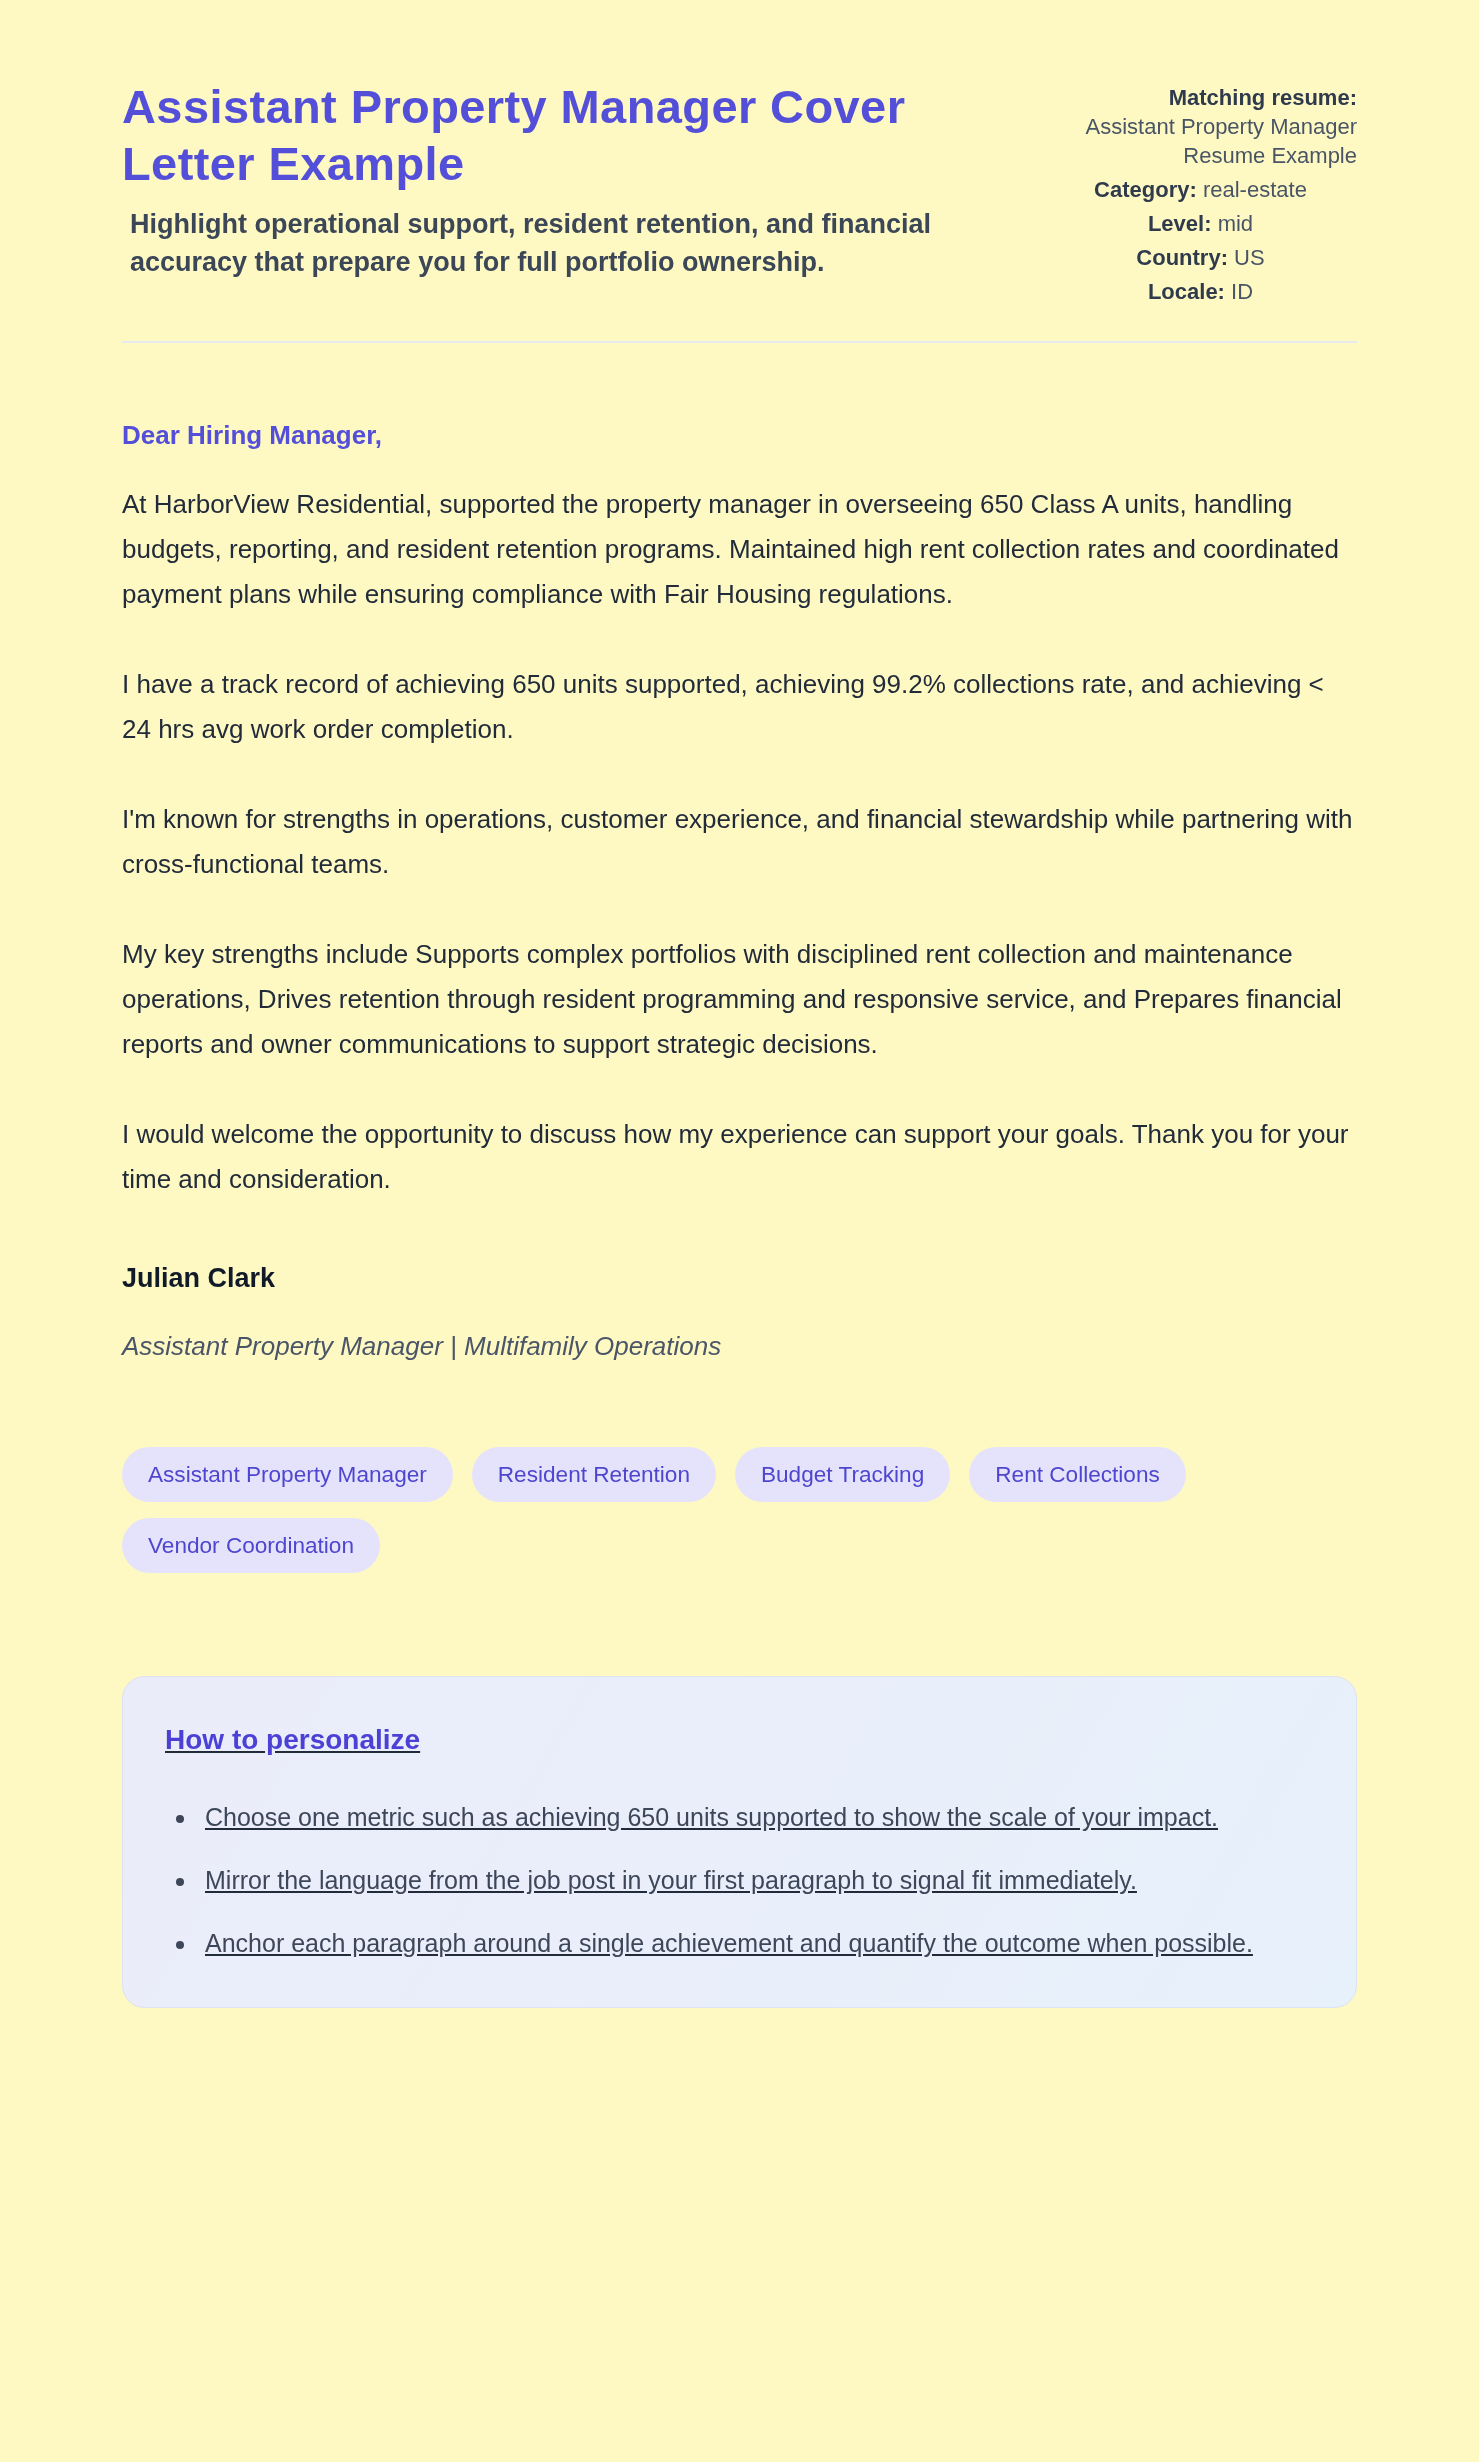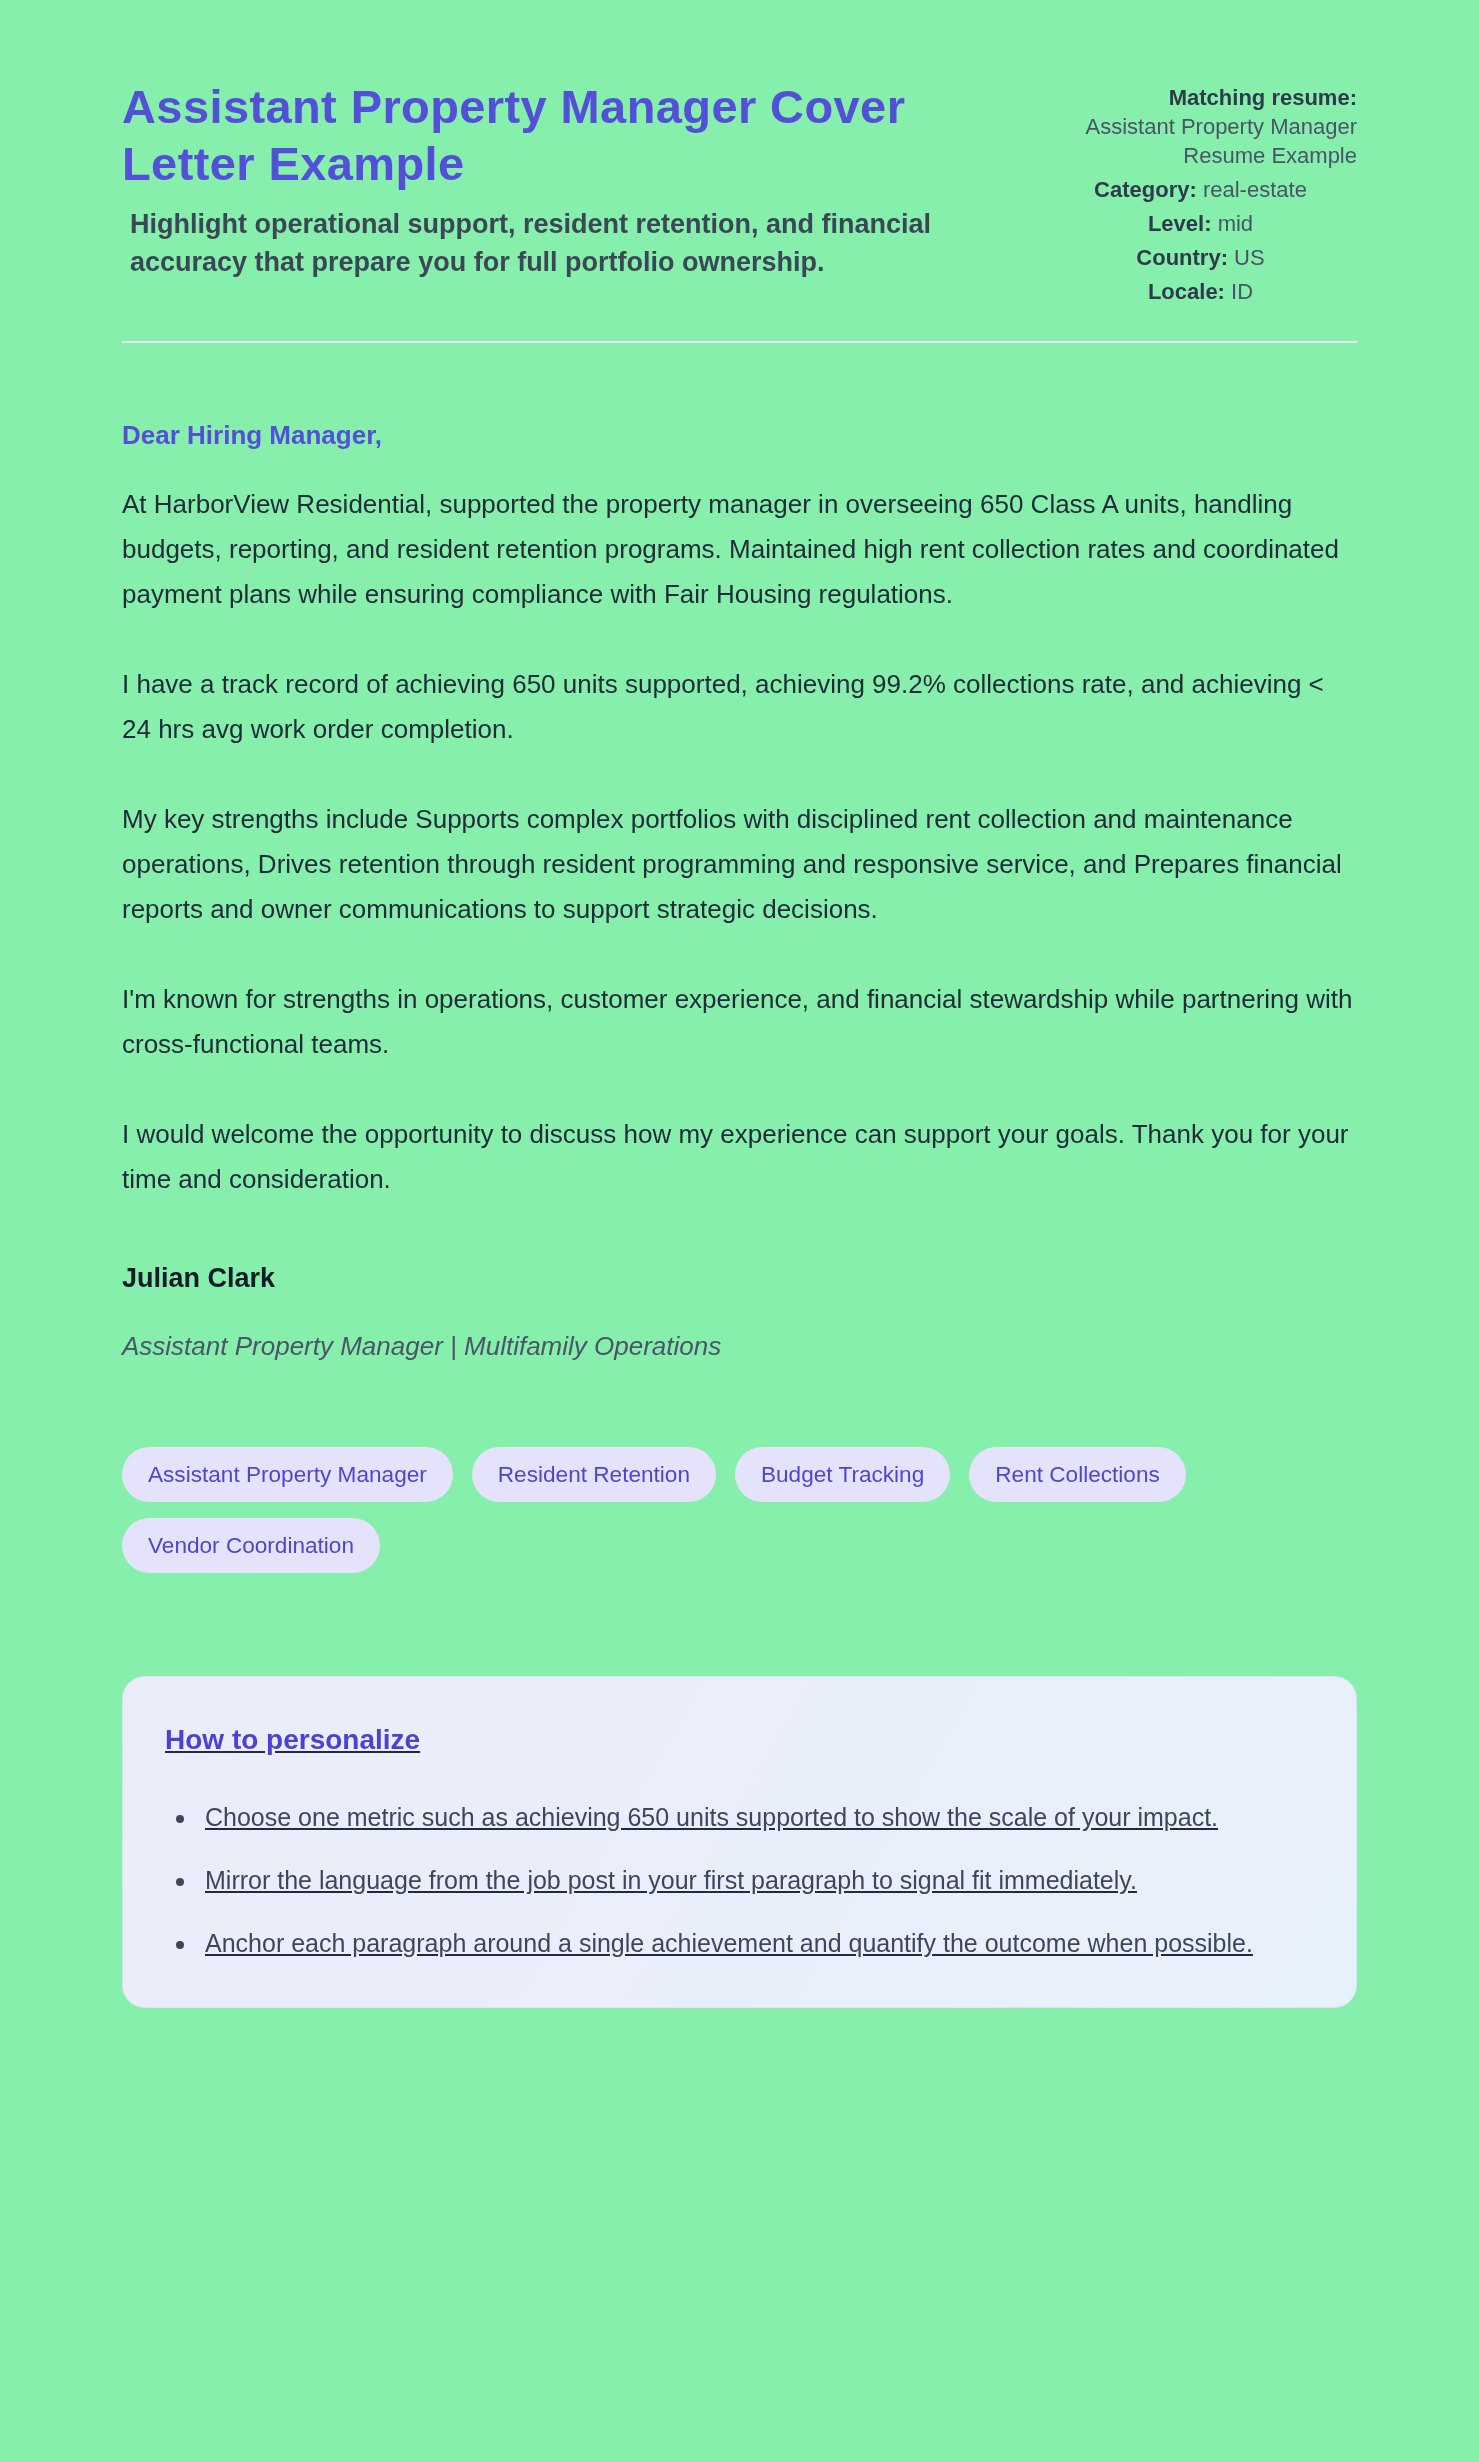"Assistant Property Manager Cover Letter" .page { background: #86efac -> #fef9c3 }
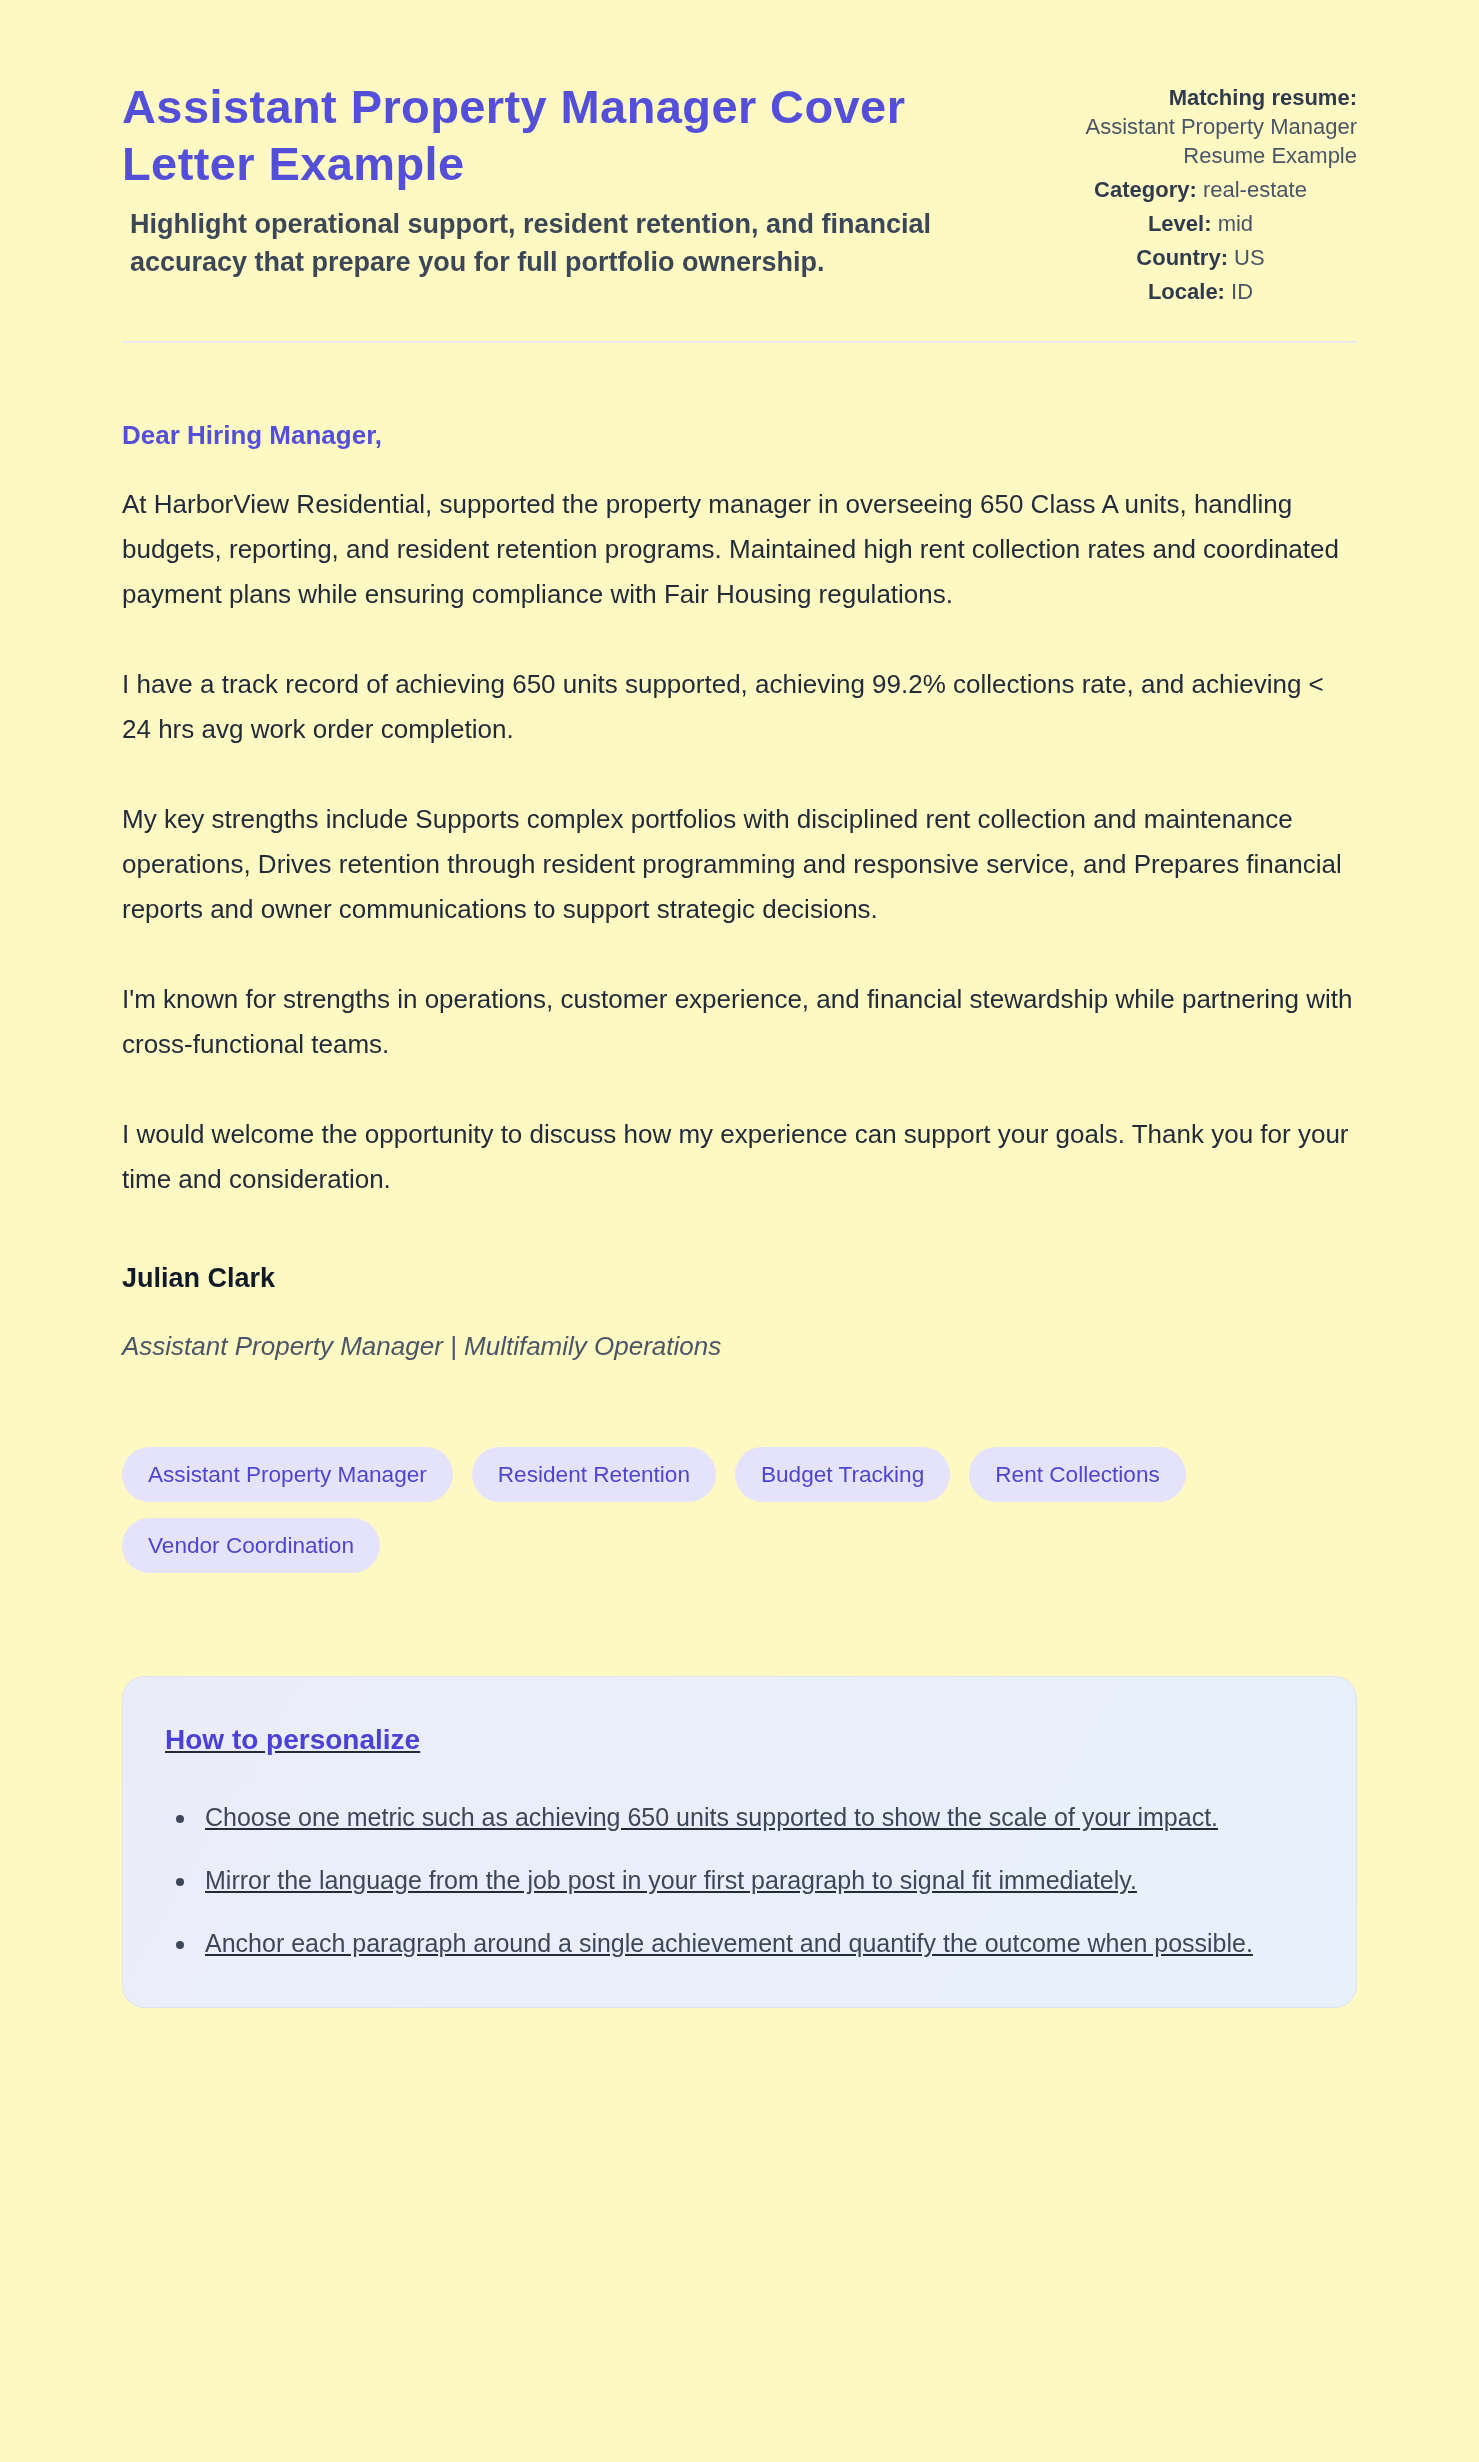"My key strengths include Supports" p.para { order: before "I'm known for strengths in" -> after "I'm known for strengths in" }
